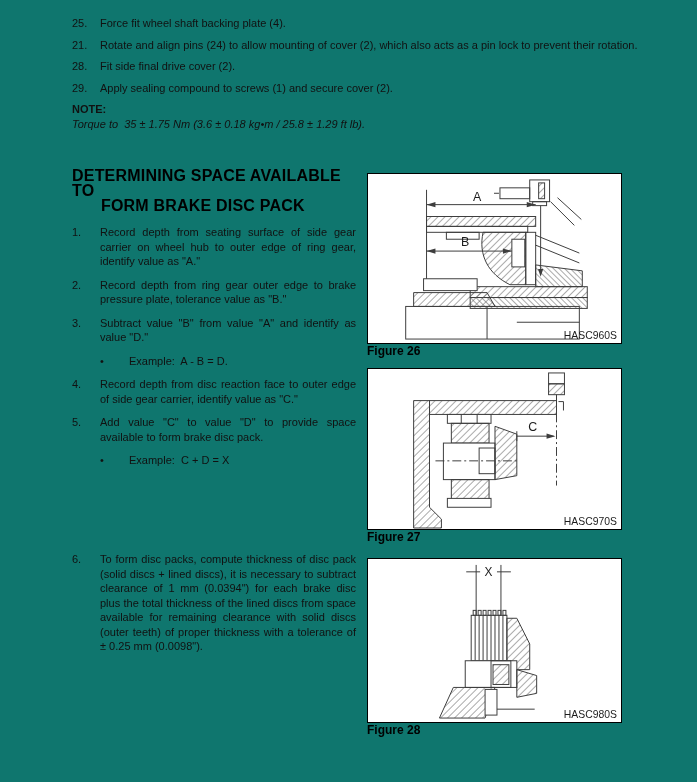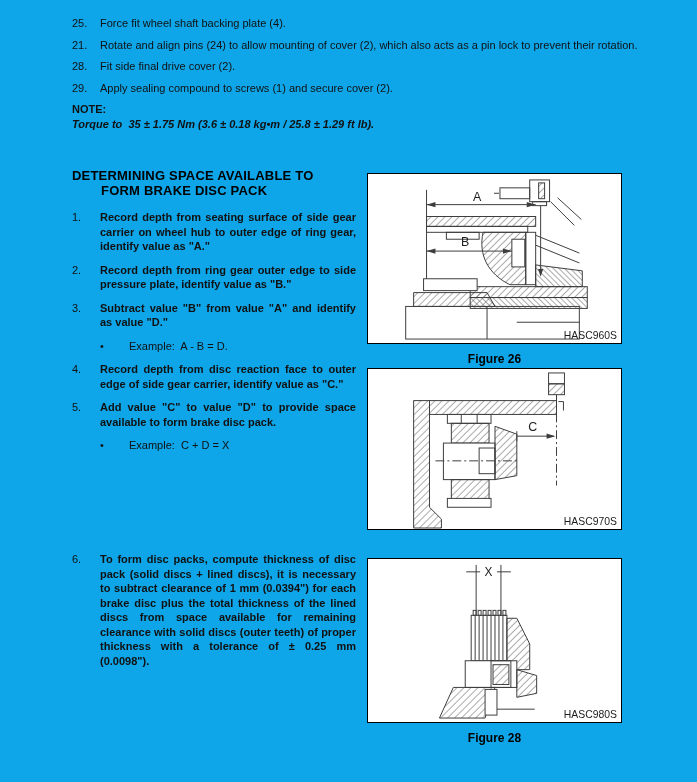"25." .page { background: #0ea5e9 -> #0f766e }
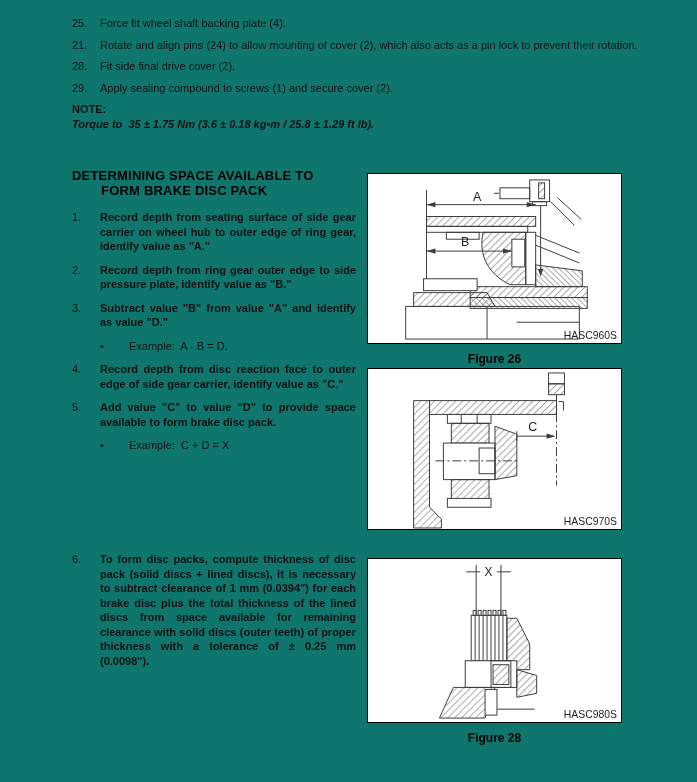"Torque to 35 ± 1.75" .note-text { font-weight: bold -> none }
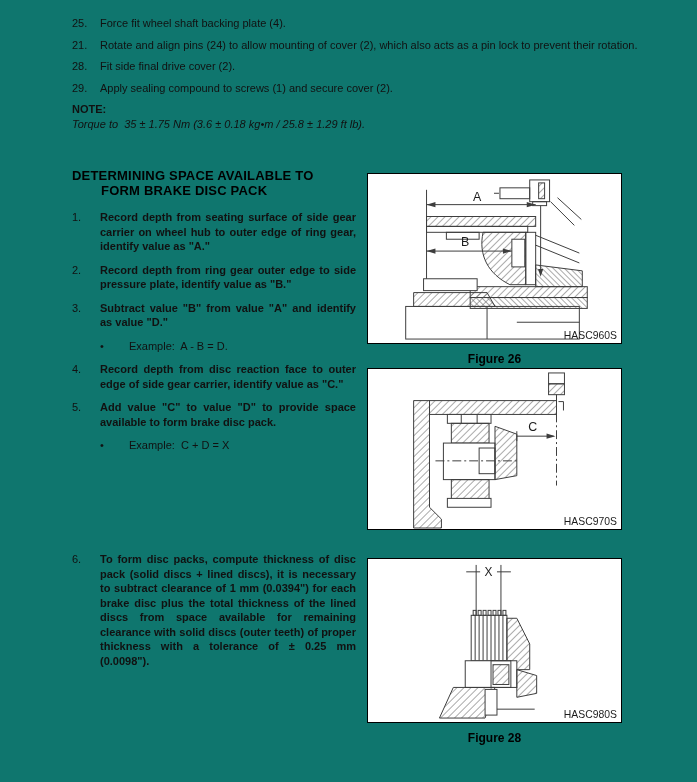"DETERMINING SPACE AVAILABLE TO" .heading { font-size: 13px -> 16px }
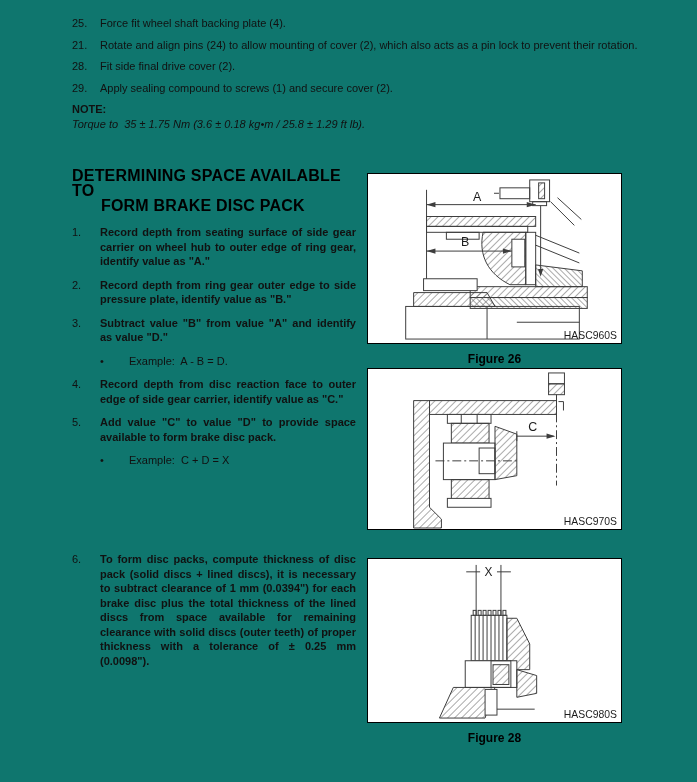"Record depth from seating surface" .just .txt { font-weight: bold -> none }
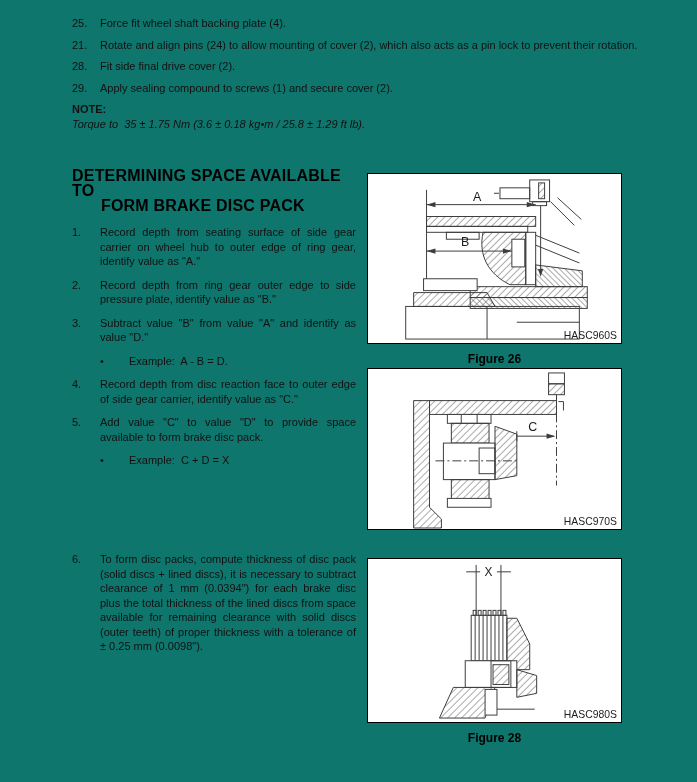"Record depth from ring gear" span.txt { text: side pressure plate, identify -> brake pressure plate, tolerance }
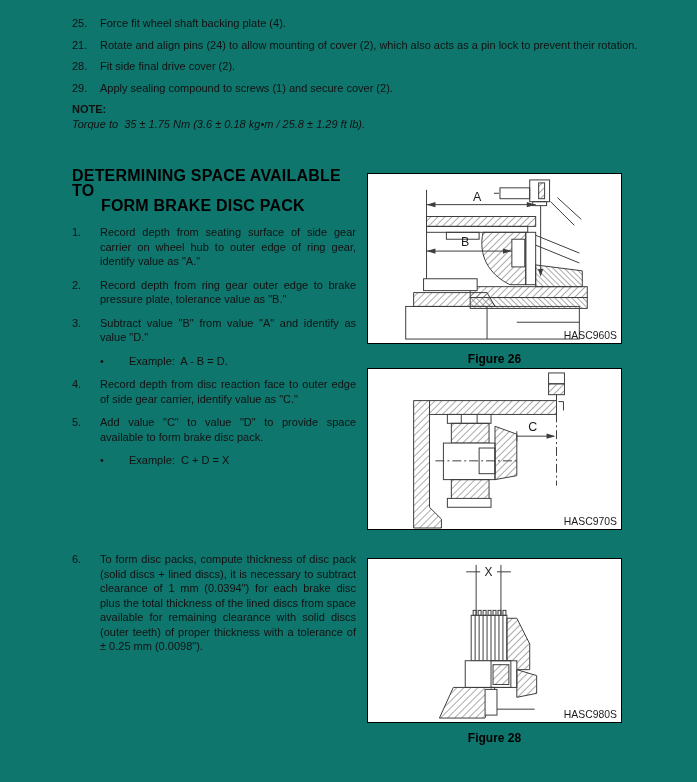"Figure 26" .figcaption { margin-top: 8px -> 0; text-align: center -> none }
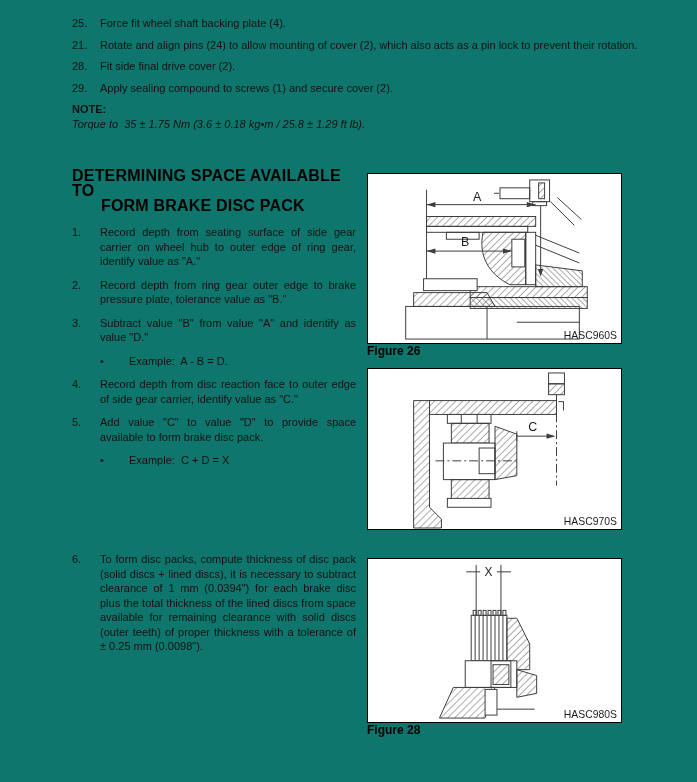"Figure 27" figcaption.figcaption { html: none -> <figcaption>Figure 27</figcaption> }
